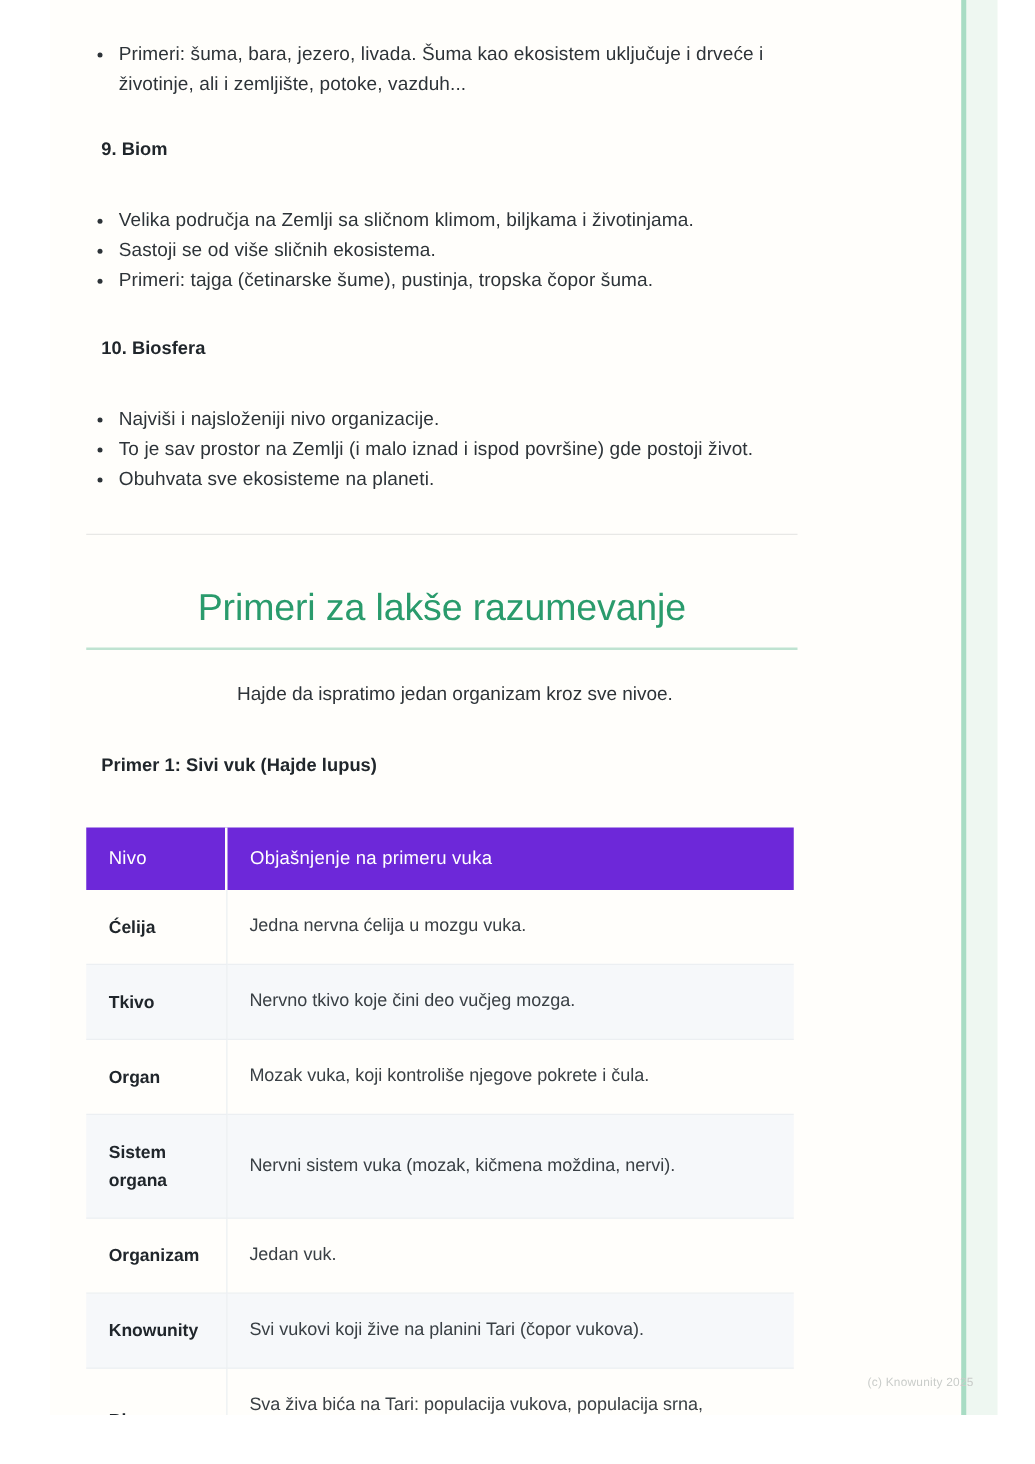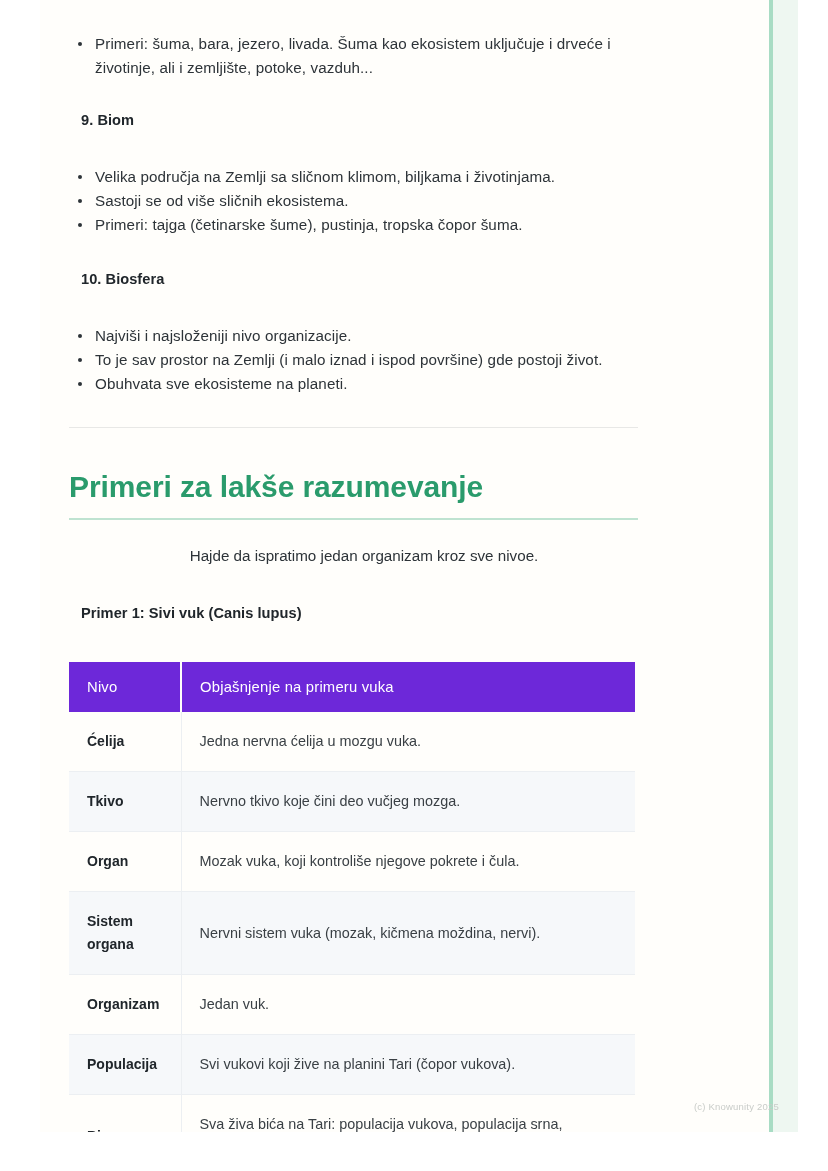"Primeri za lakše razumevanje" h2.section-title { font-weight: bold -> normal; text-align: none -> center }
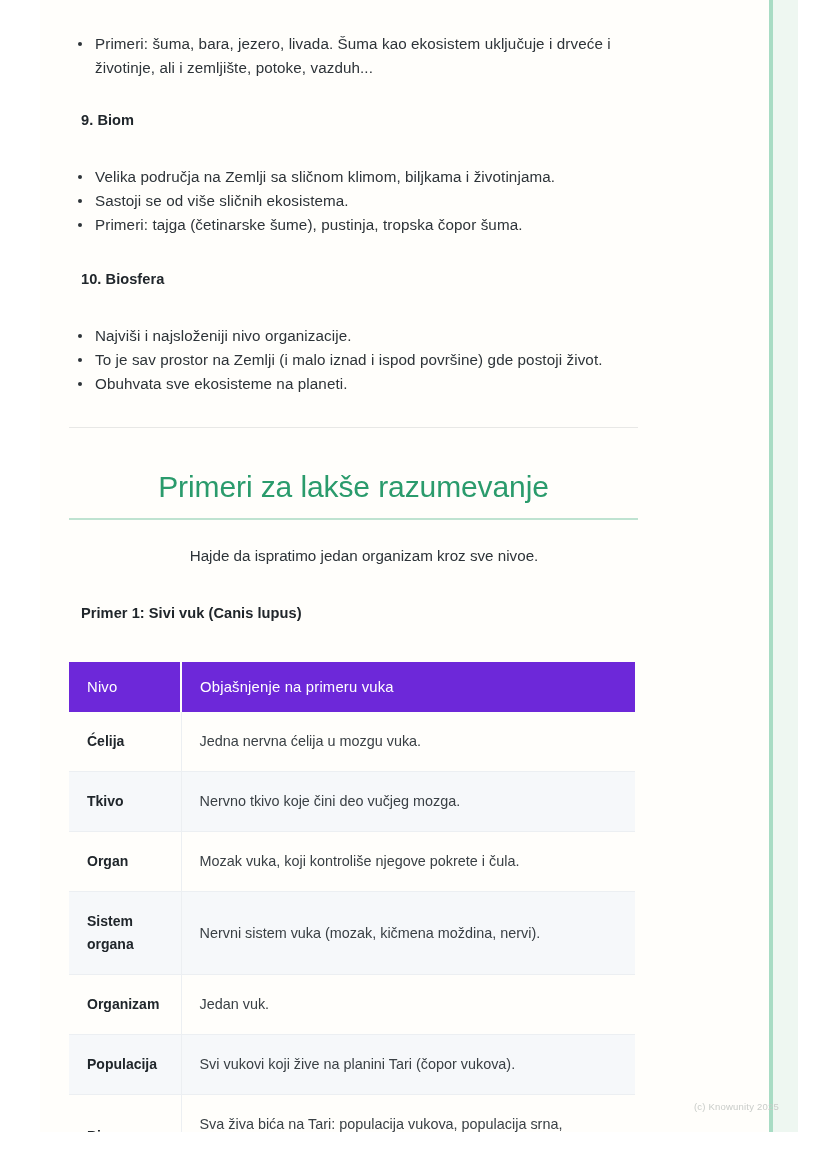"Primer 1: Sivi vuk (Canis" h3.sub { text: Canis -> Hajde }
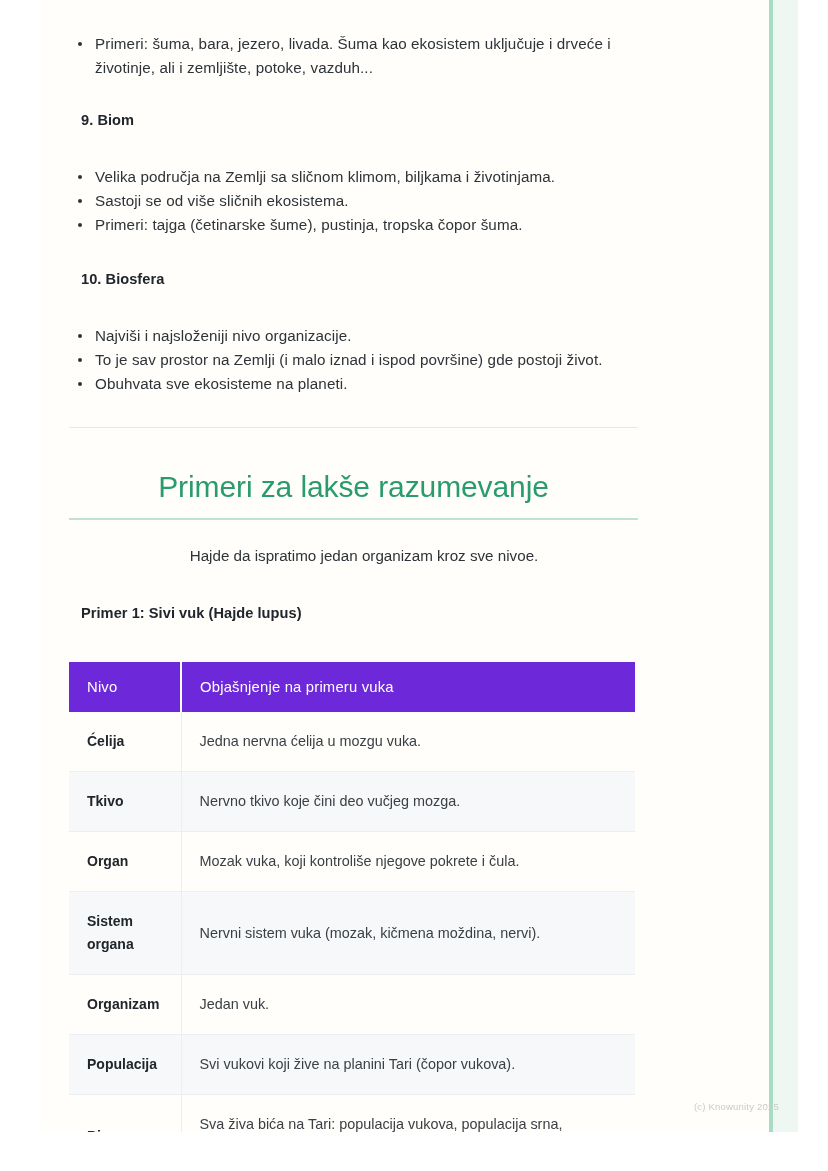"Populacija" td.level { text: Populacija -> Knowunity }
